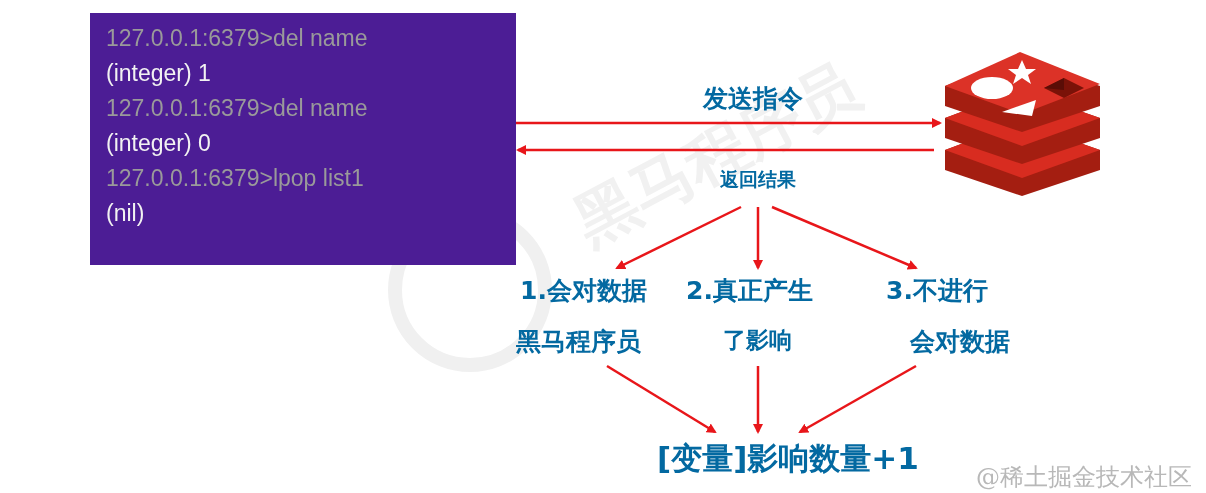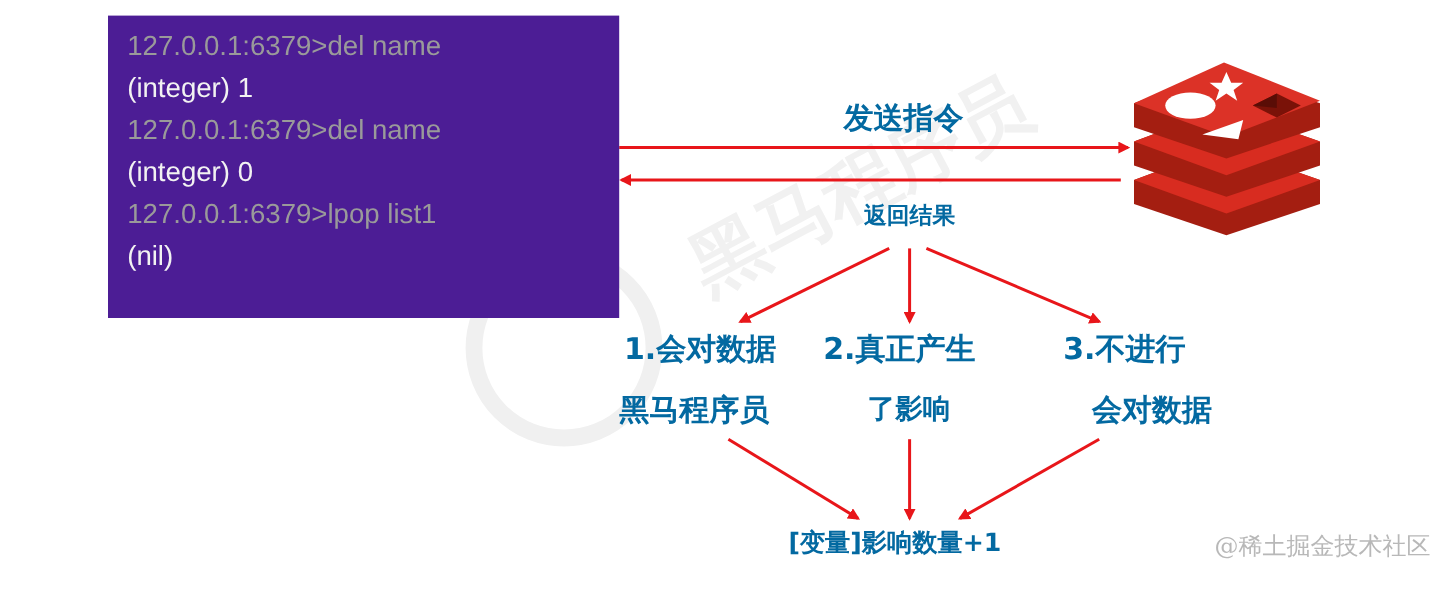"[变量]影响数量+1" div.label { font-size: 21px -> 31px }
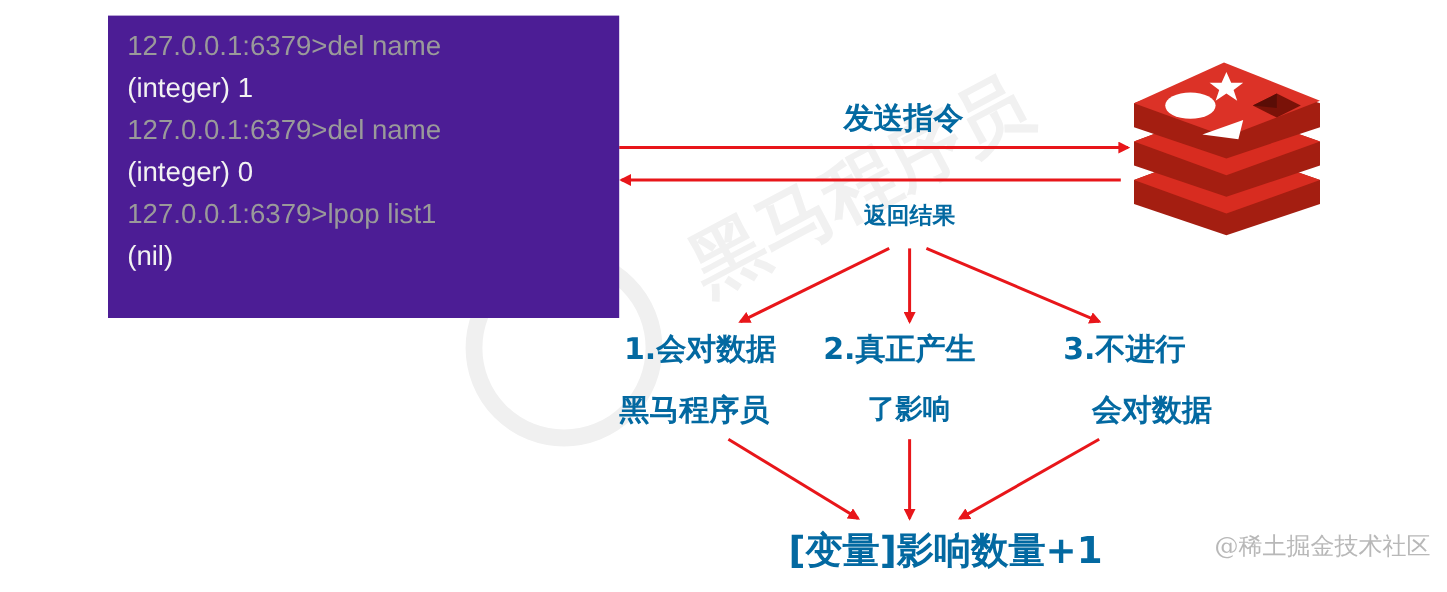"@稀土掘金技术社区" .watermark { bottom: 24px -> 0; font-size: 20px -> 24px }
